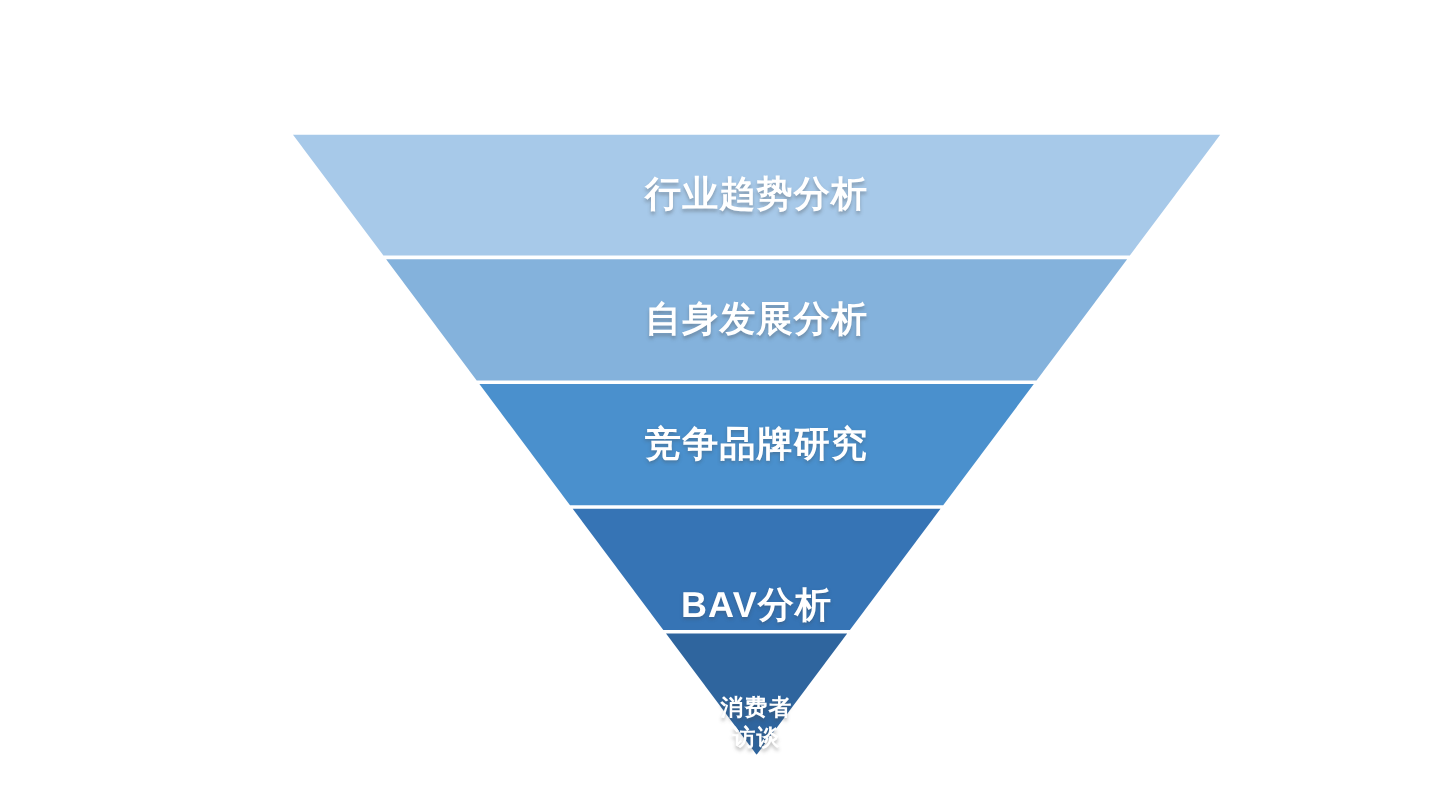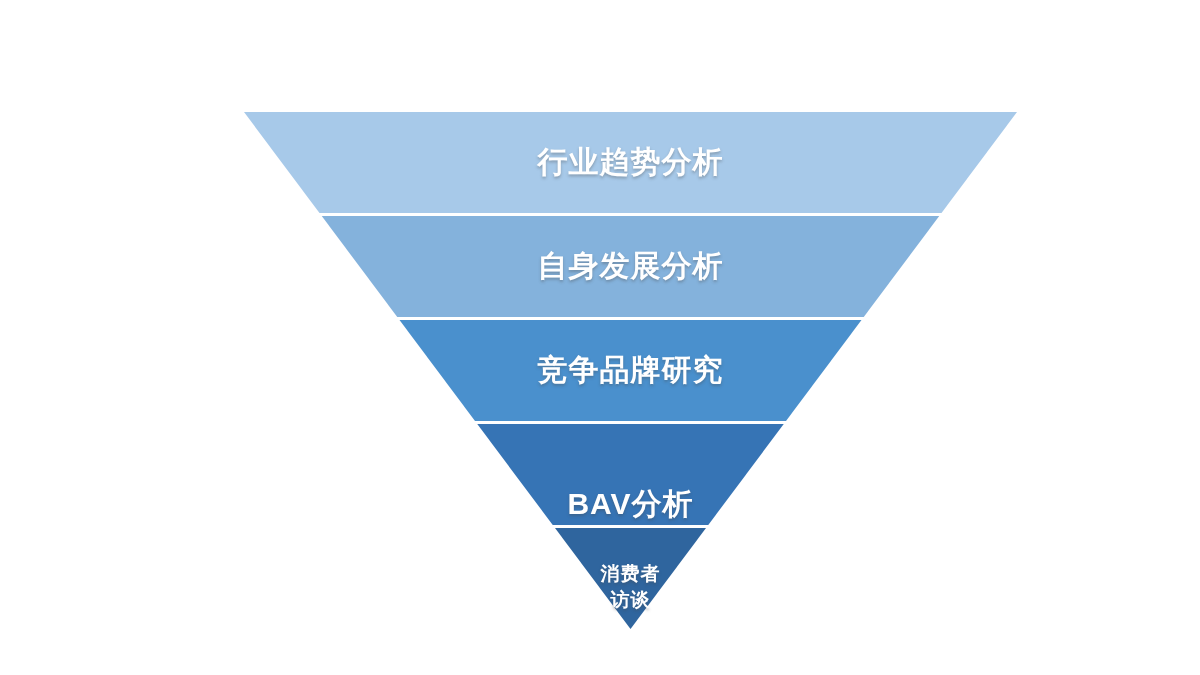"消费者" .funnel-label.lv-small { justify-content: center -> flex-end }
